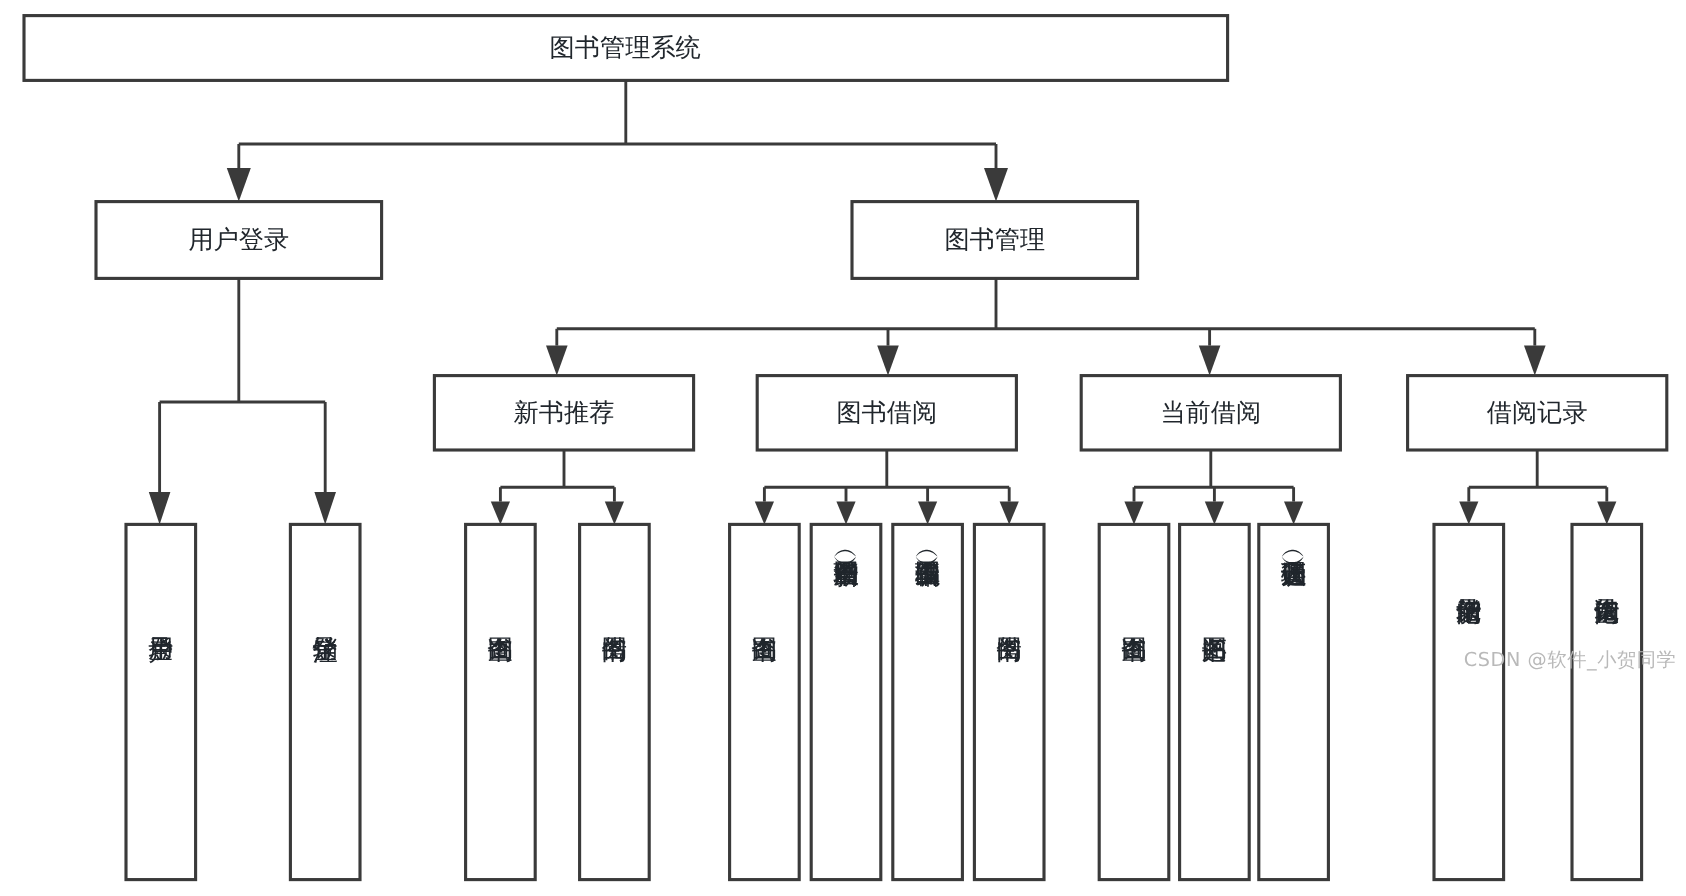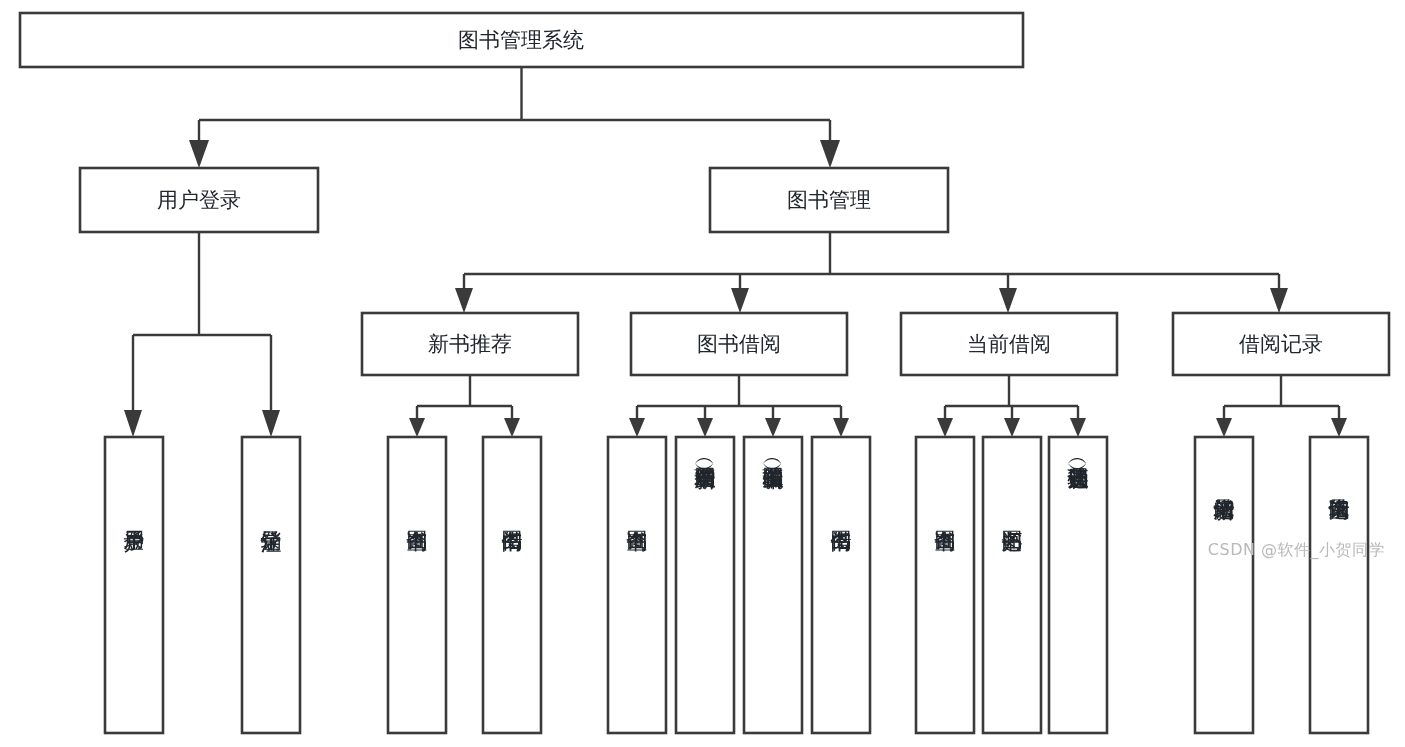"CSDN @软件_小贺同学" .watermark { right: 20px -> 8px }
